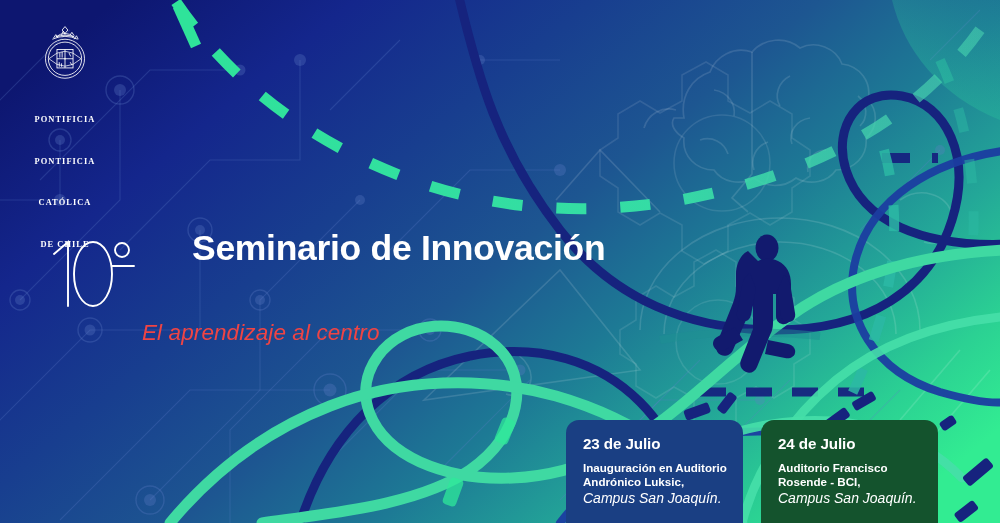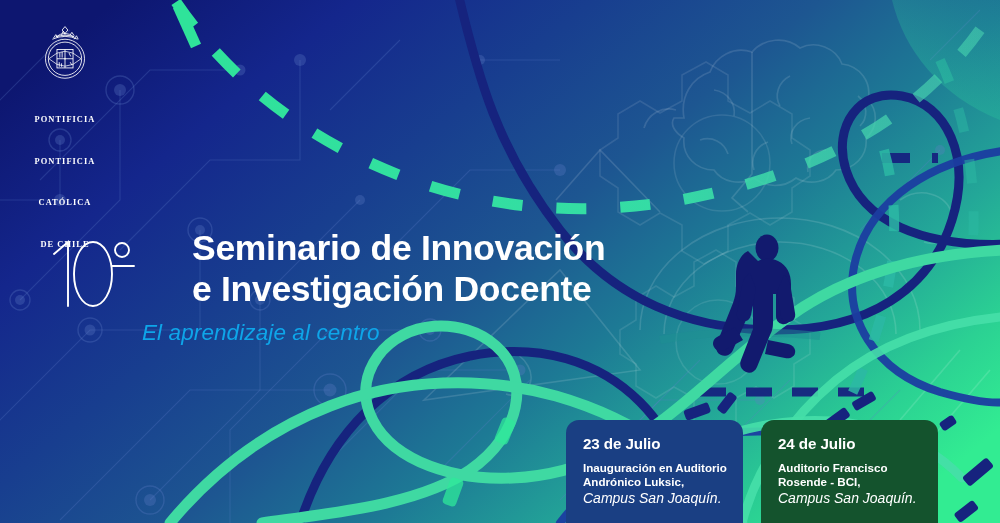"e Investigación Docente" div { html: <div>e Investigación Docente</div> -> none }
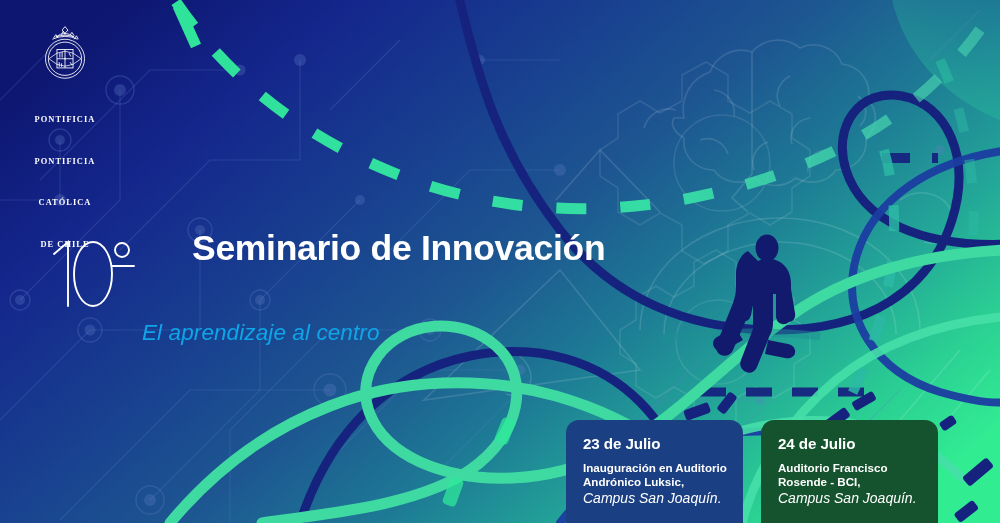"El aprendizaje al centro" .subtitle { color: #0ea5e9 -> #ef4444 }
